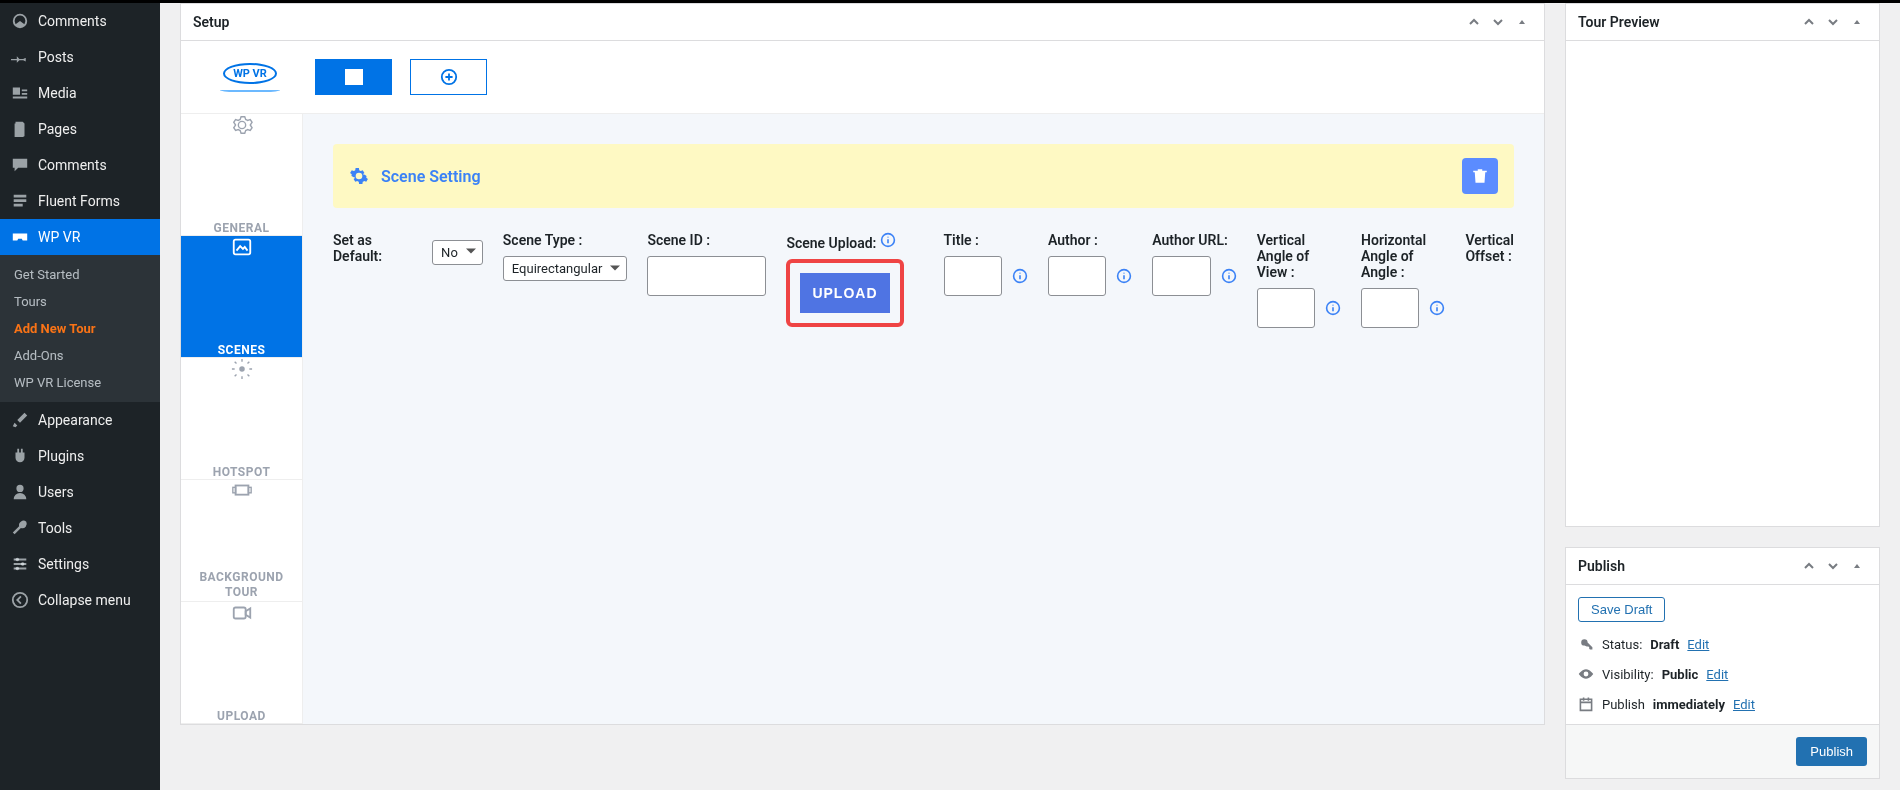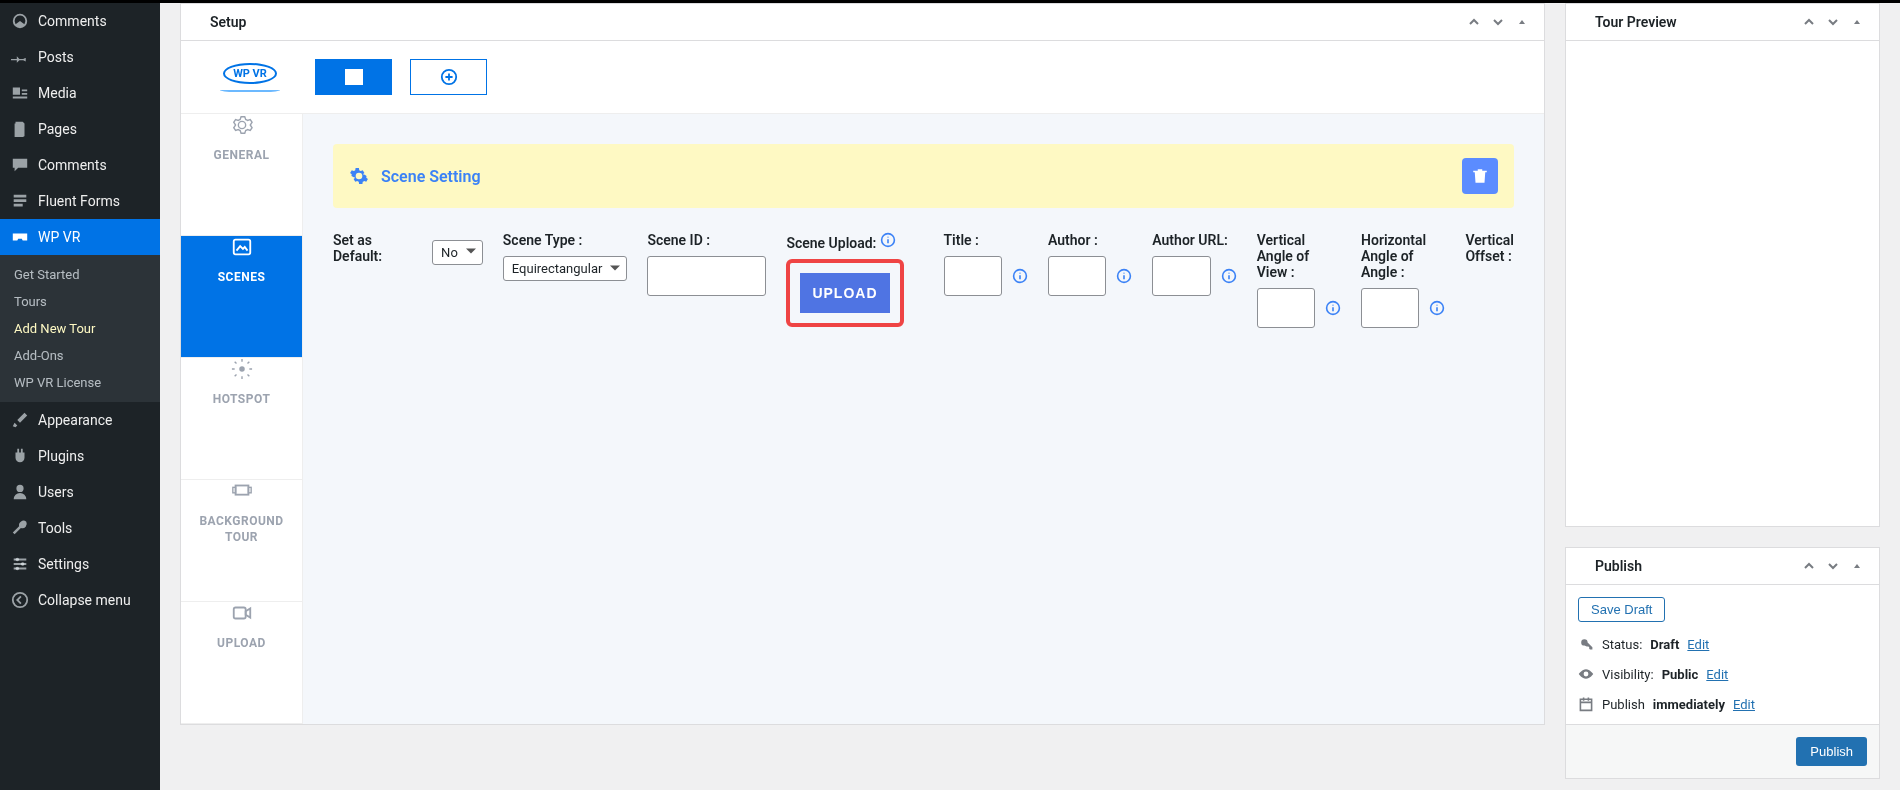"Setup" .postbox-header h2 { margin-left: 17px -> none }
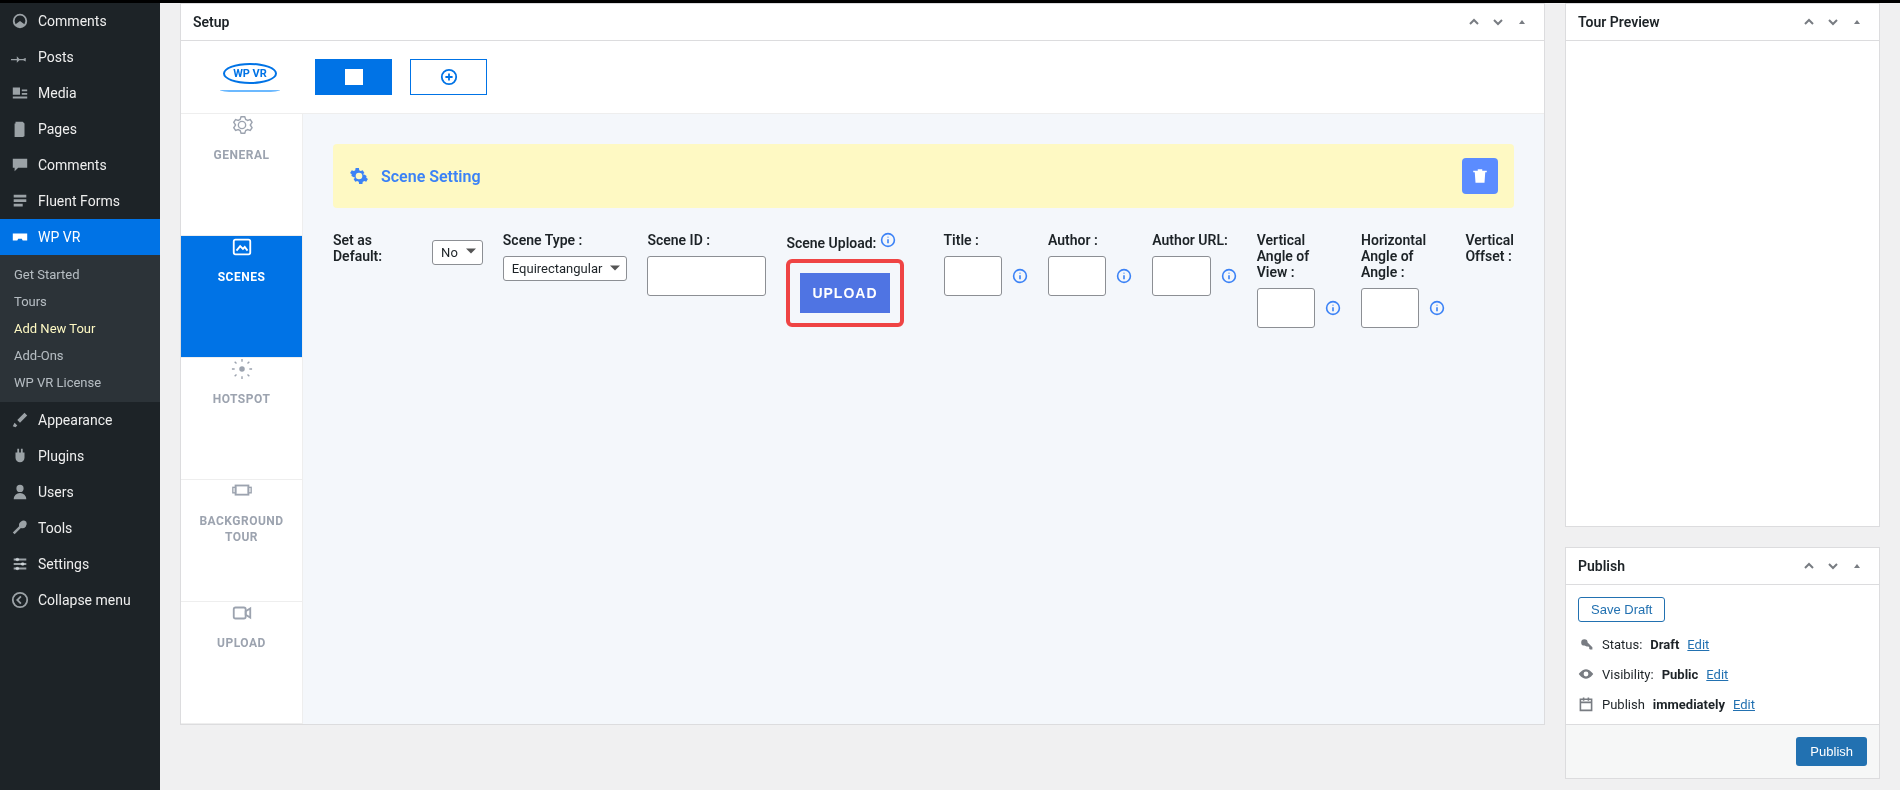"GENERAL" .vtab { justify-content: flex-start -> space-between }
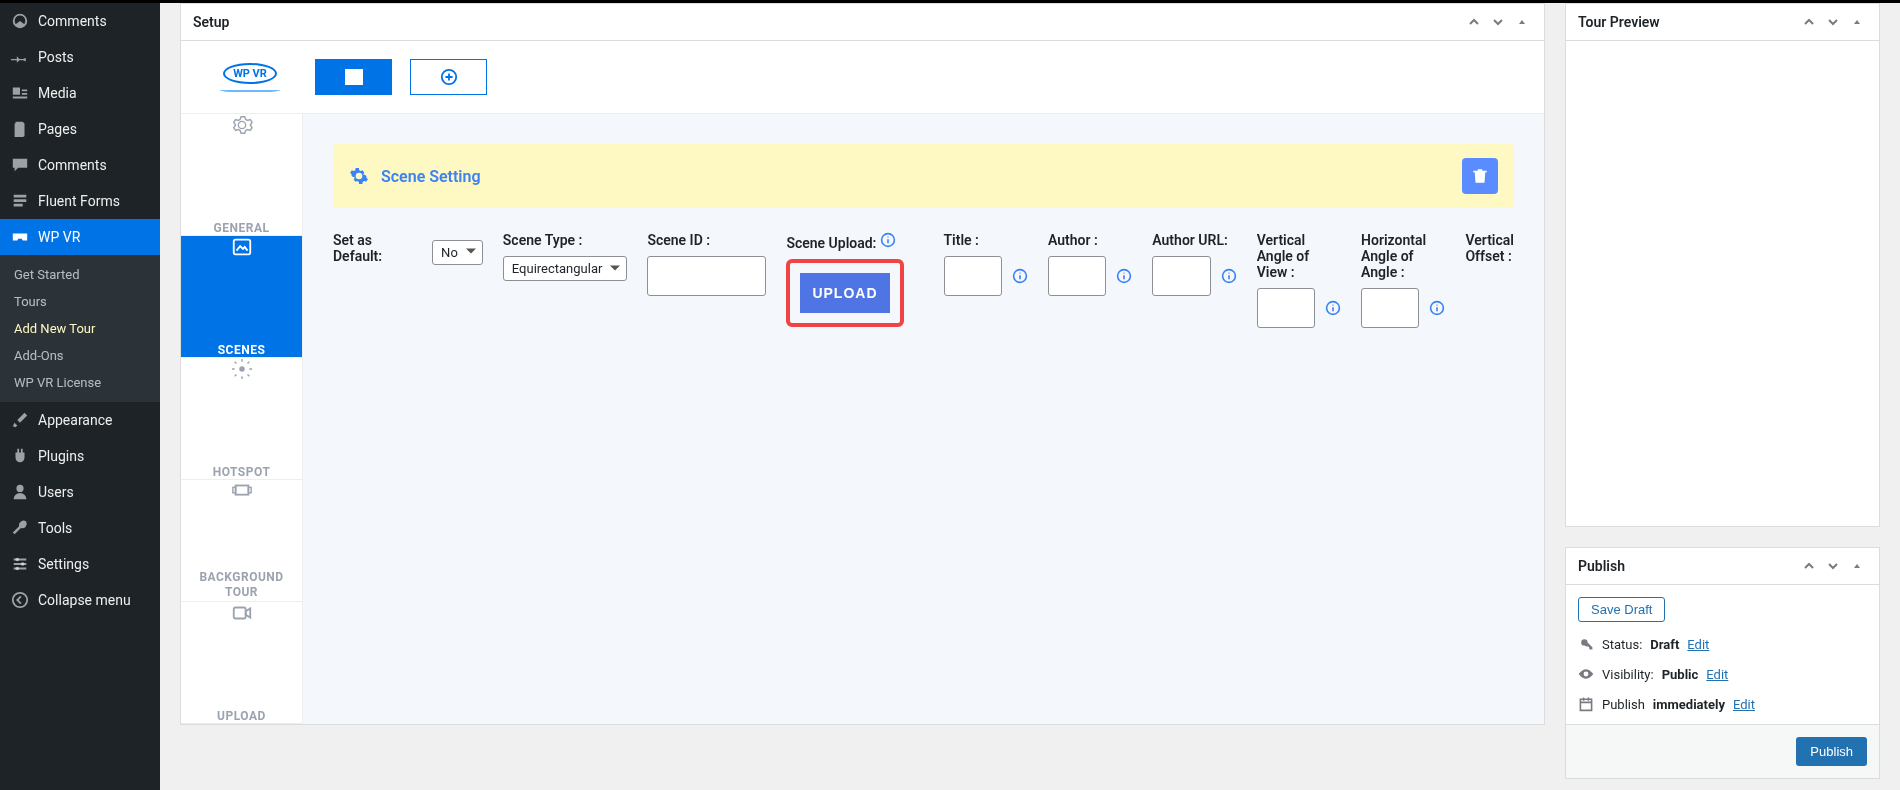"Add New Tour" .submenu-item.bold { color: #fef9c3 -> #f97316; font-weight: 400 -> 700 }
